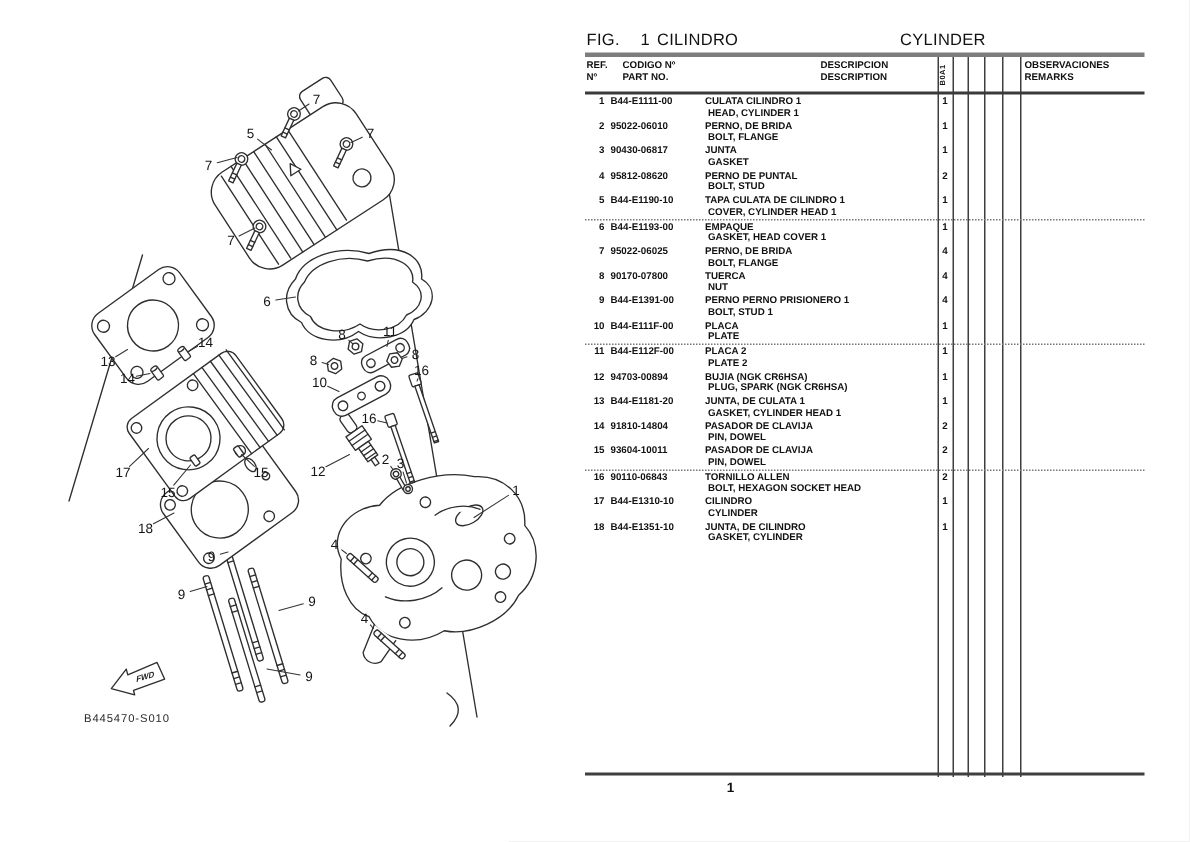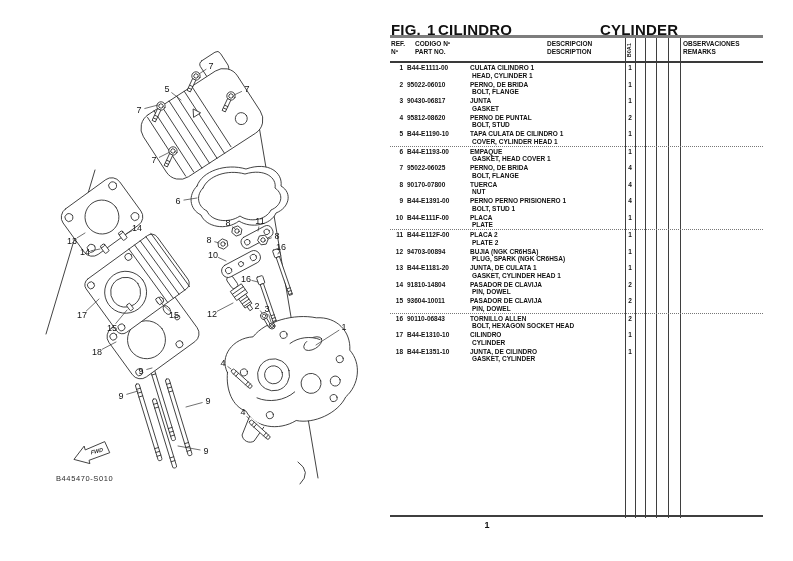"FIG." .figtitle span { font-size: 15px -> 11px; font-weight: bold -> normal }
